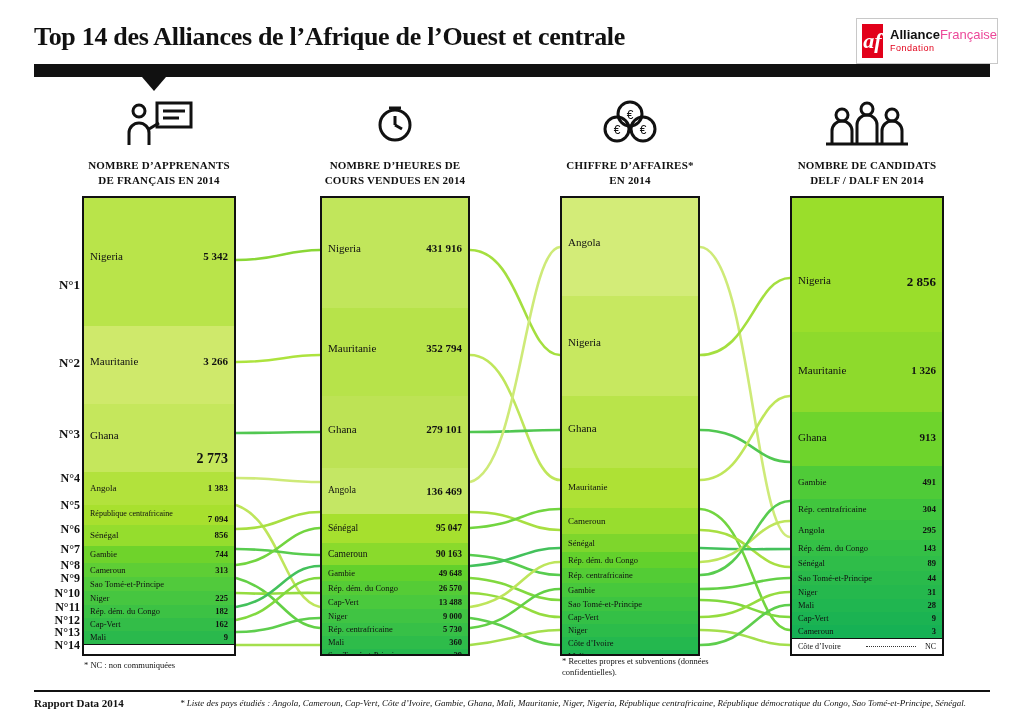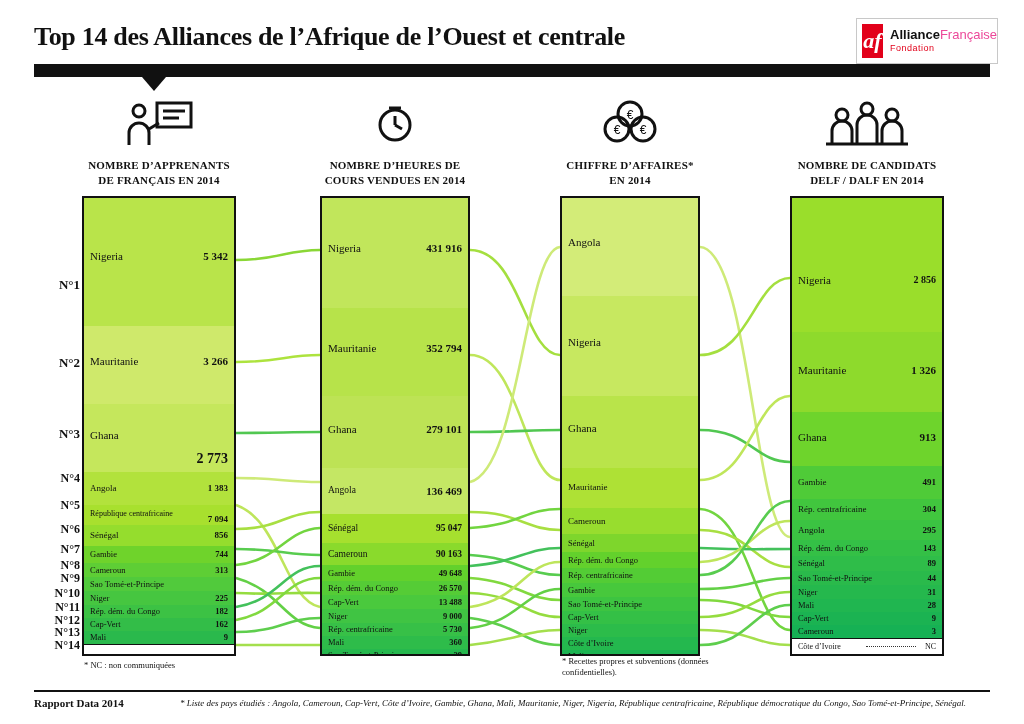"2 856" span.vl { font-size: 10px -> 13px }
